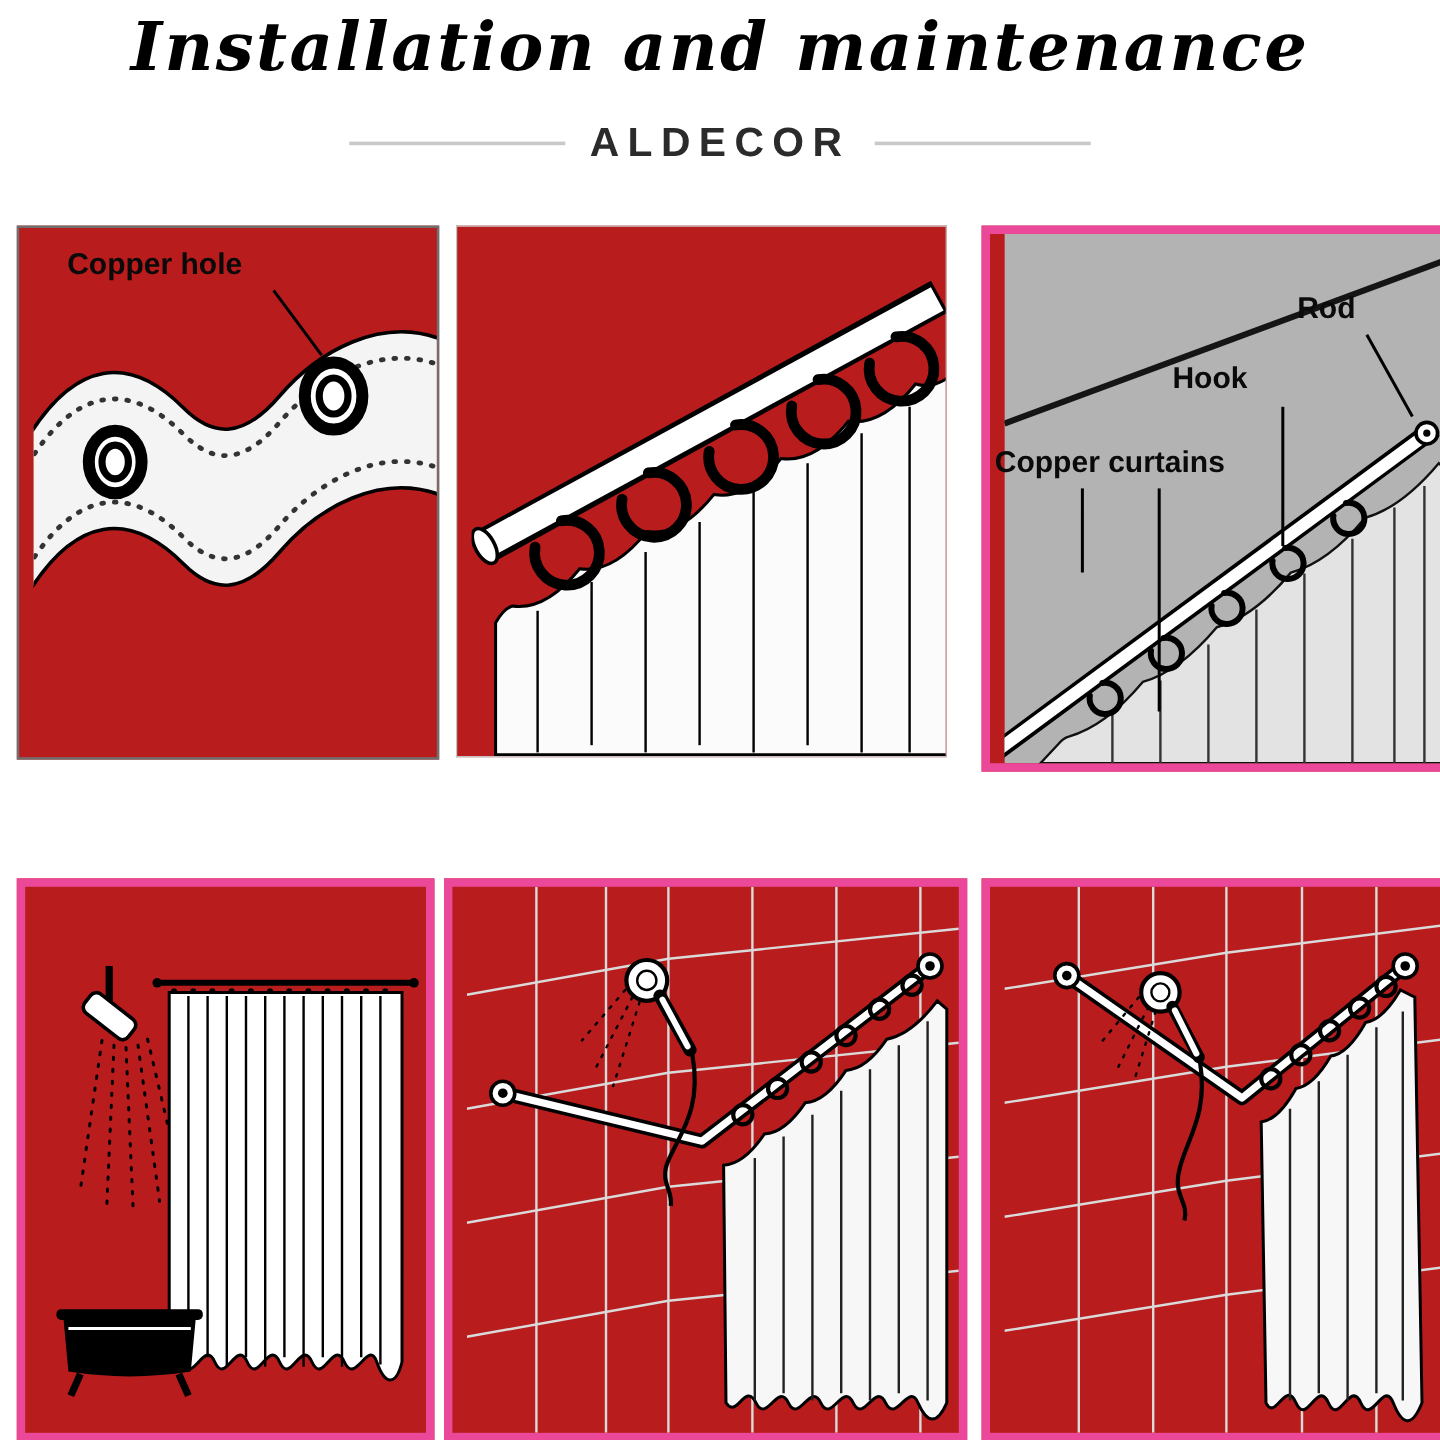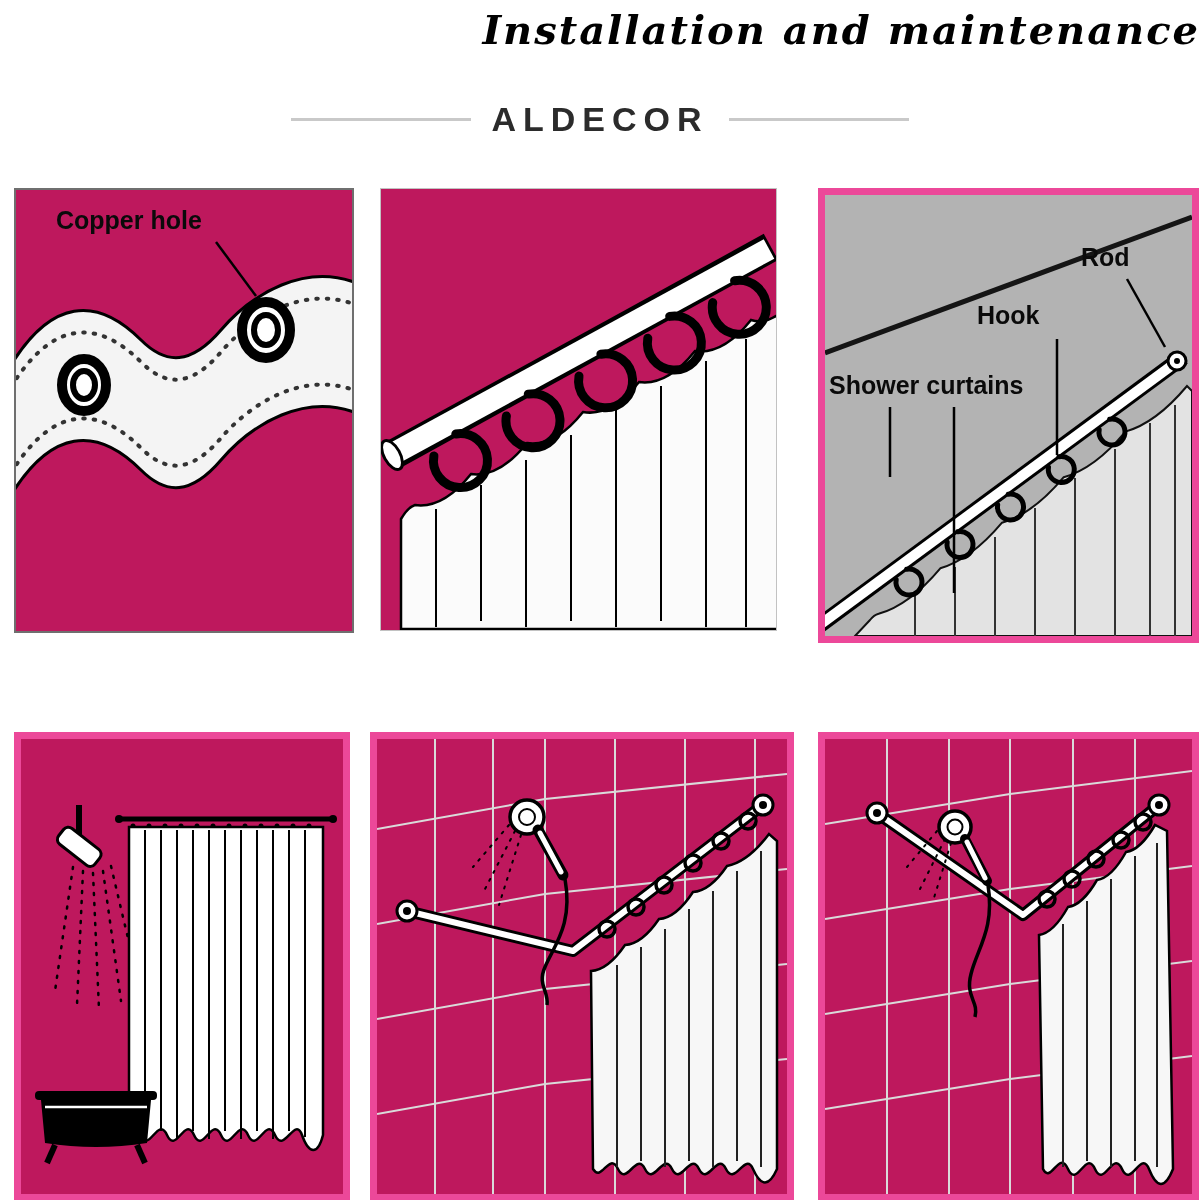"Installation and maintenance" .title { font-size: 40px -> 56px; text-align: right -> center }
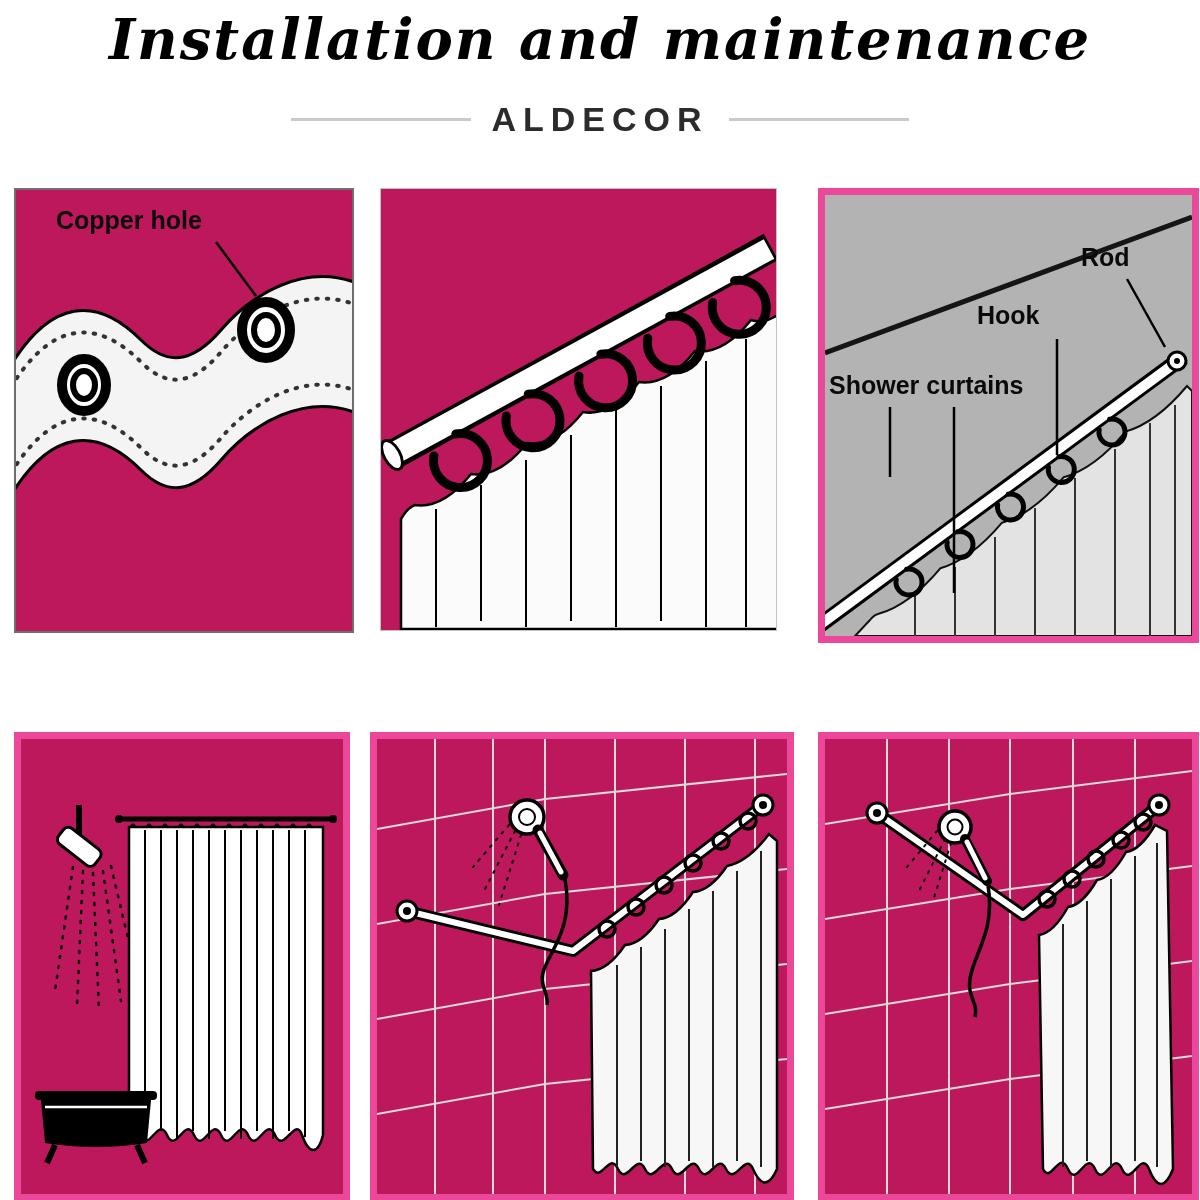"Copper hole" .panel { background: #be185d -> #b91c1c; padding-left: none -> 12px }
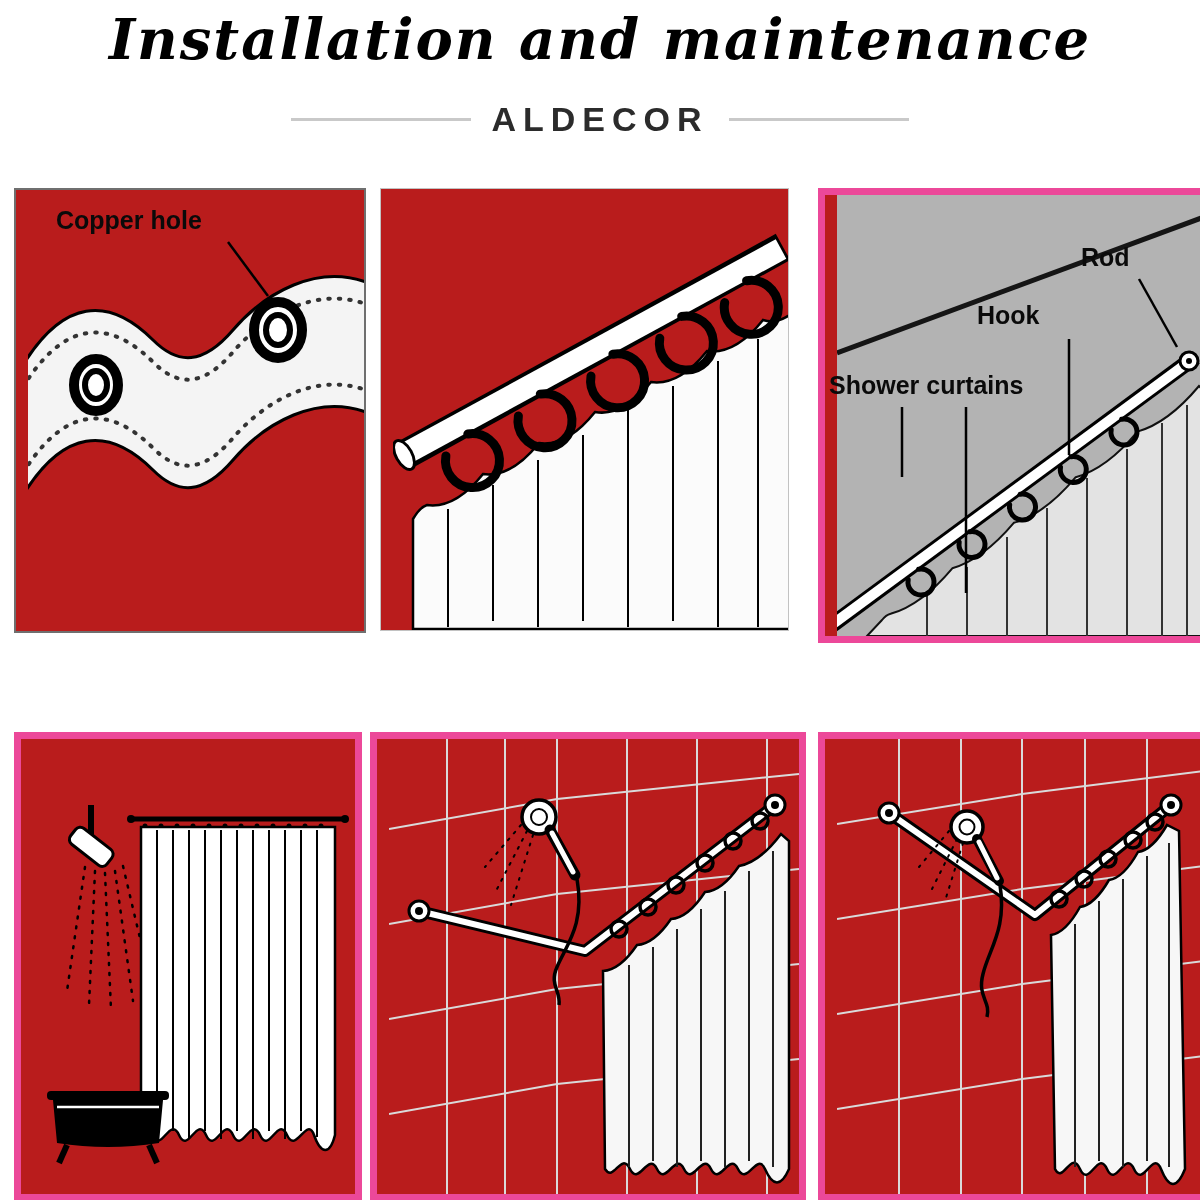"Shower curtains" div.callout { text: Shower -> Copper }
